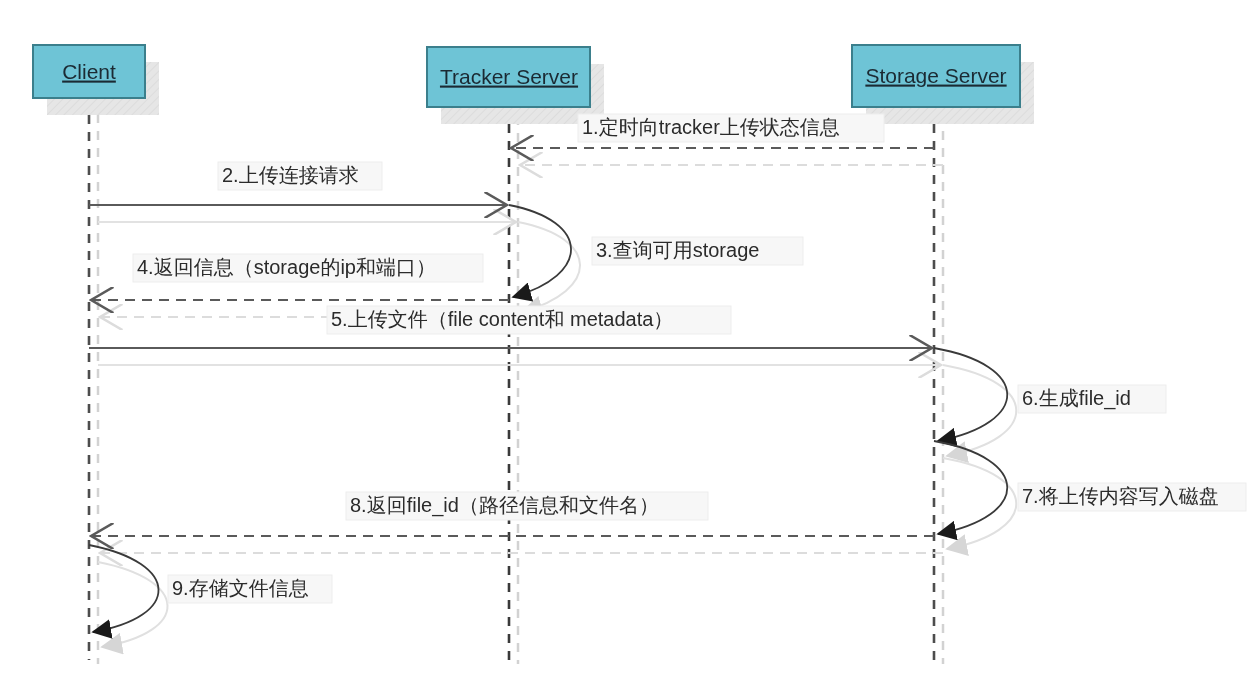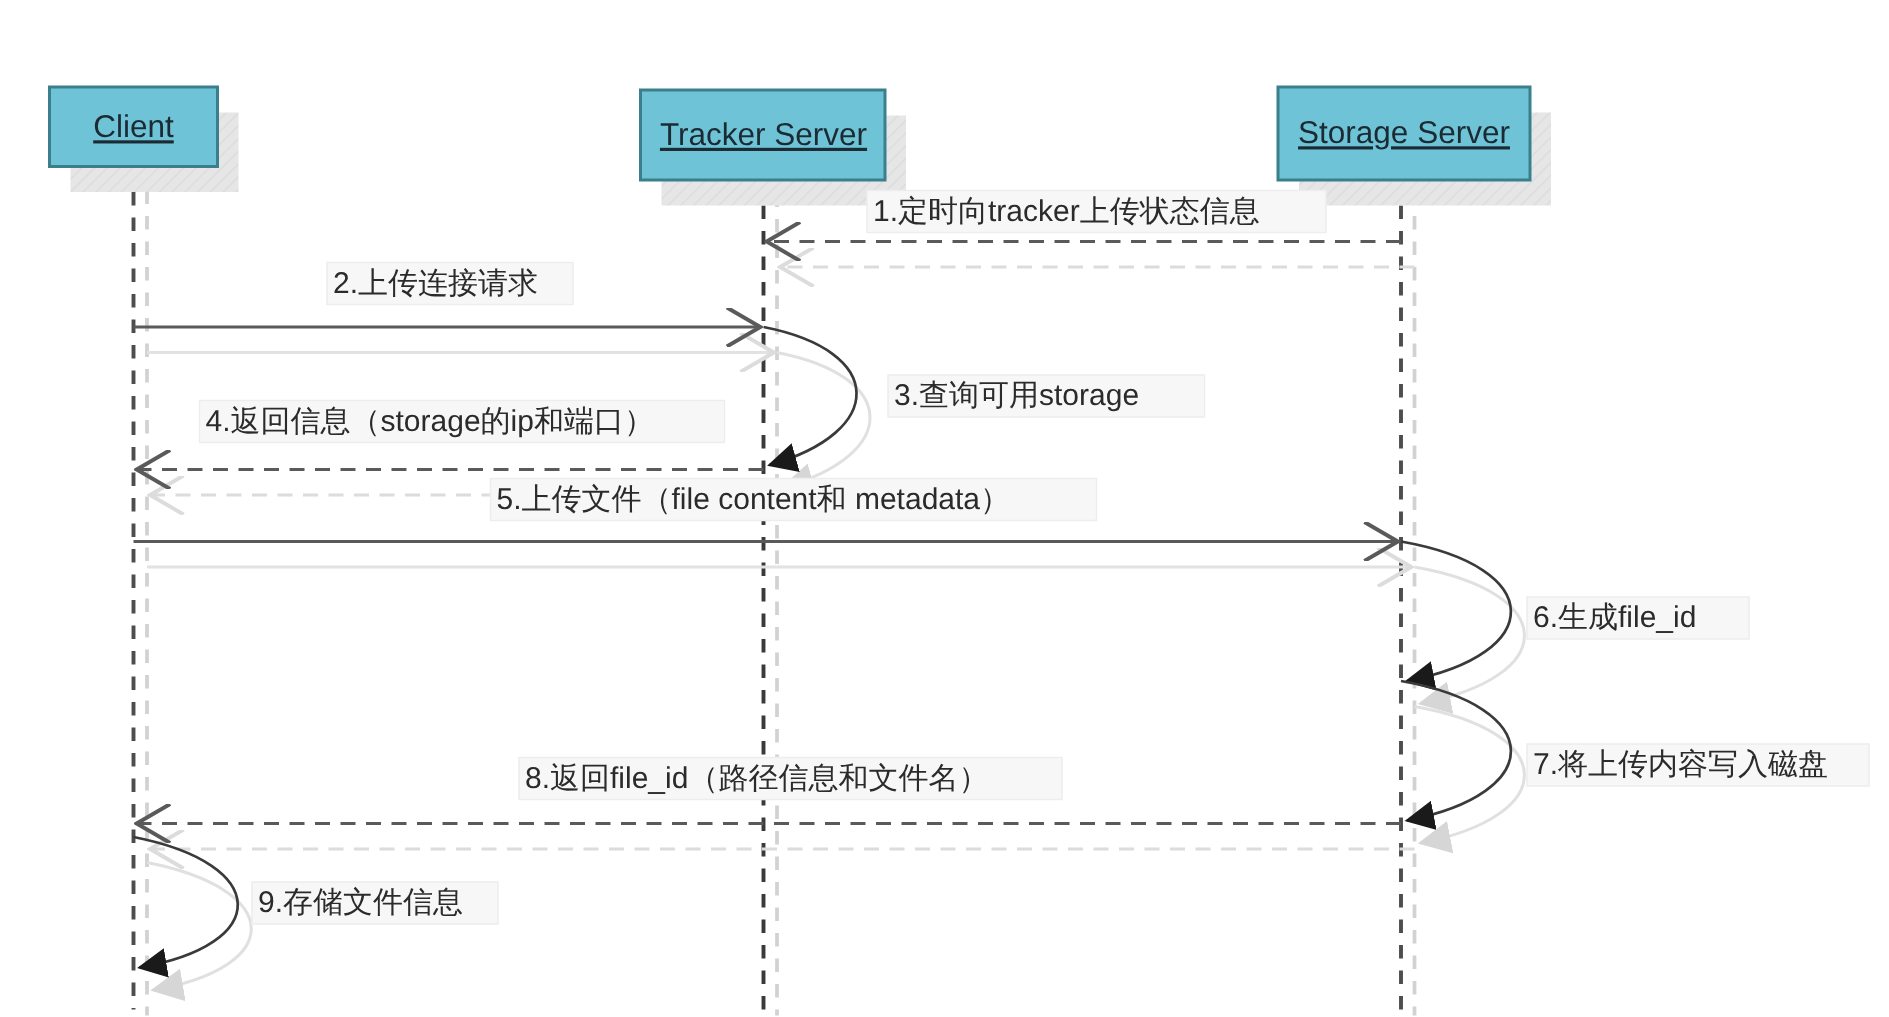"Client" #diagram-root { margin-top: 13px -> none }
